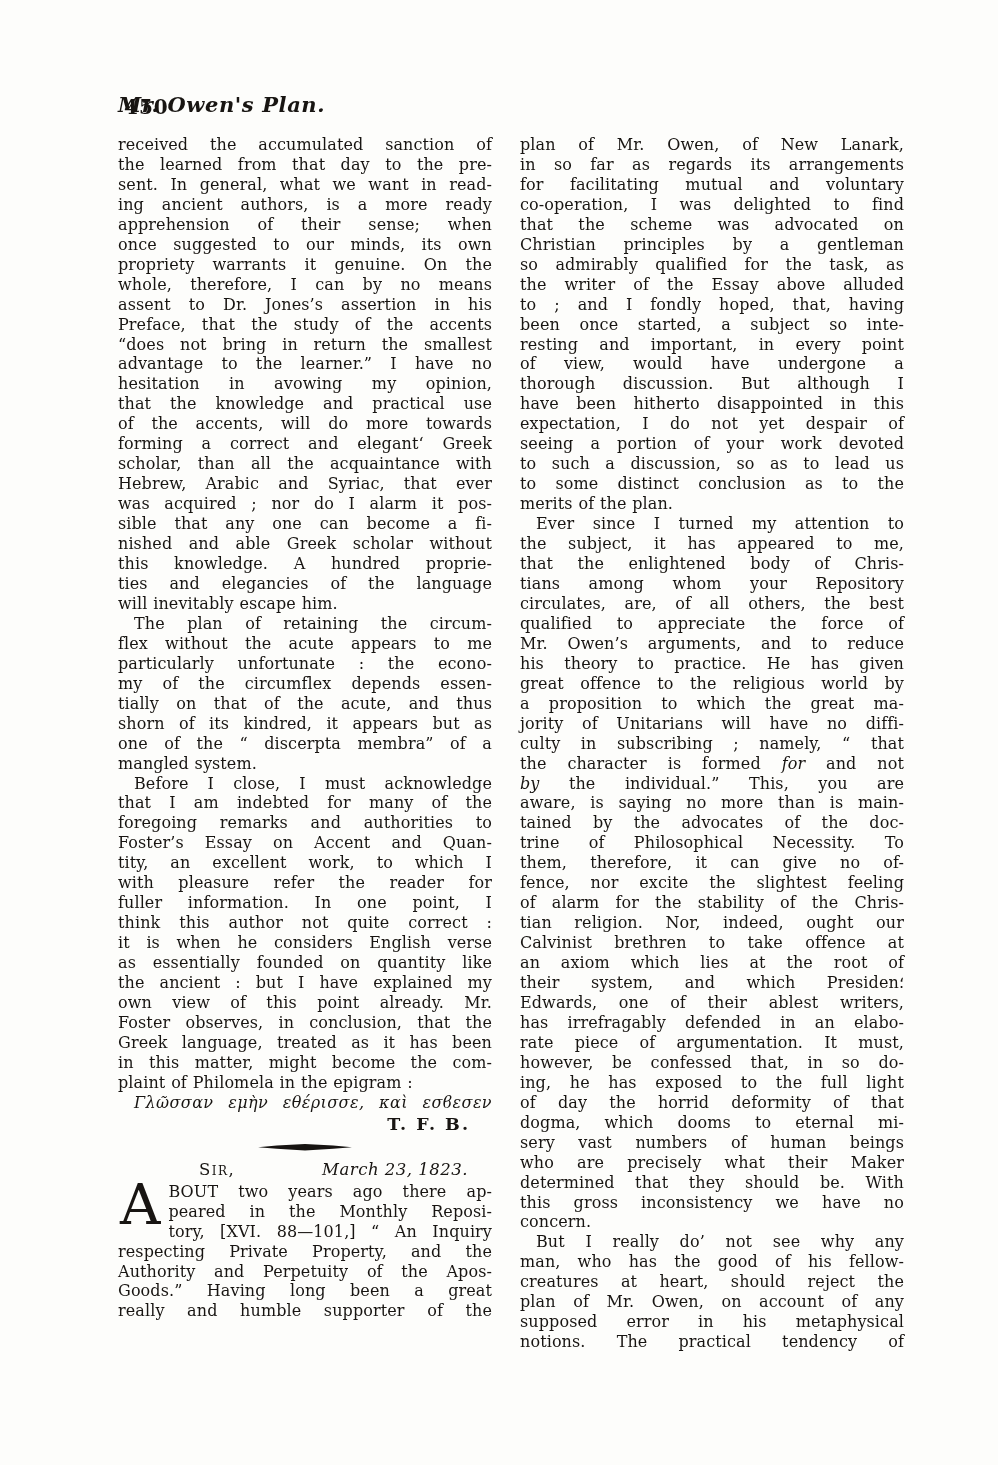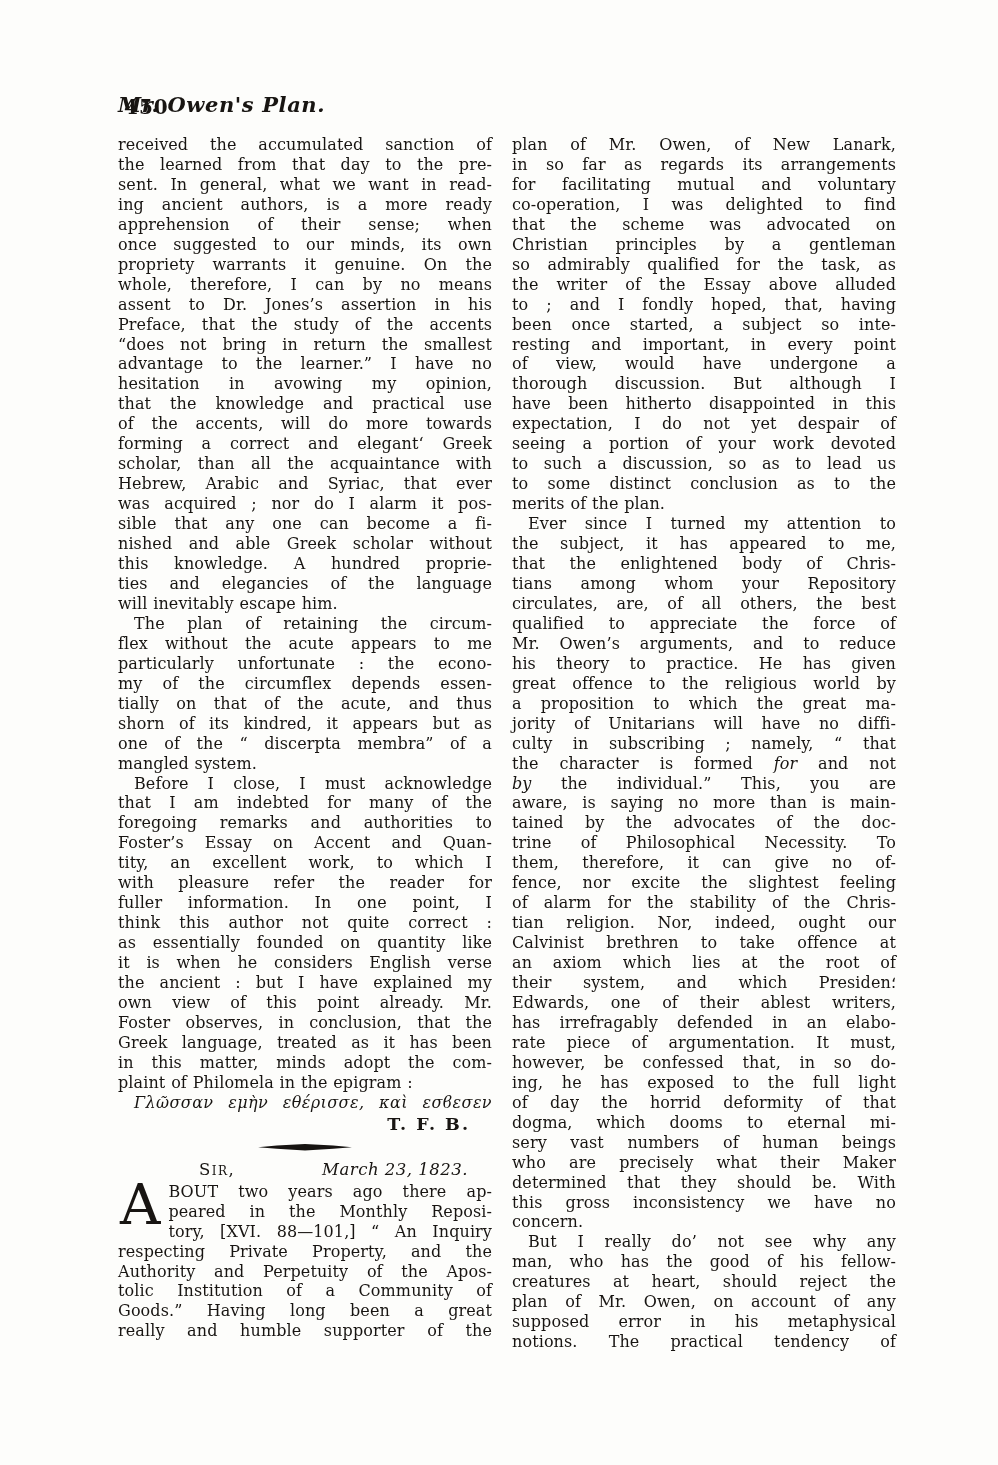"received the accumulated sanction of" .cols { gap: 20px -> 28px }
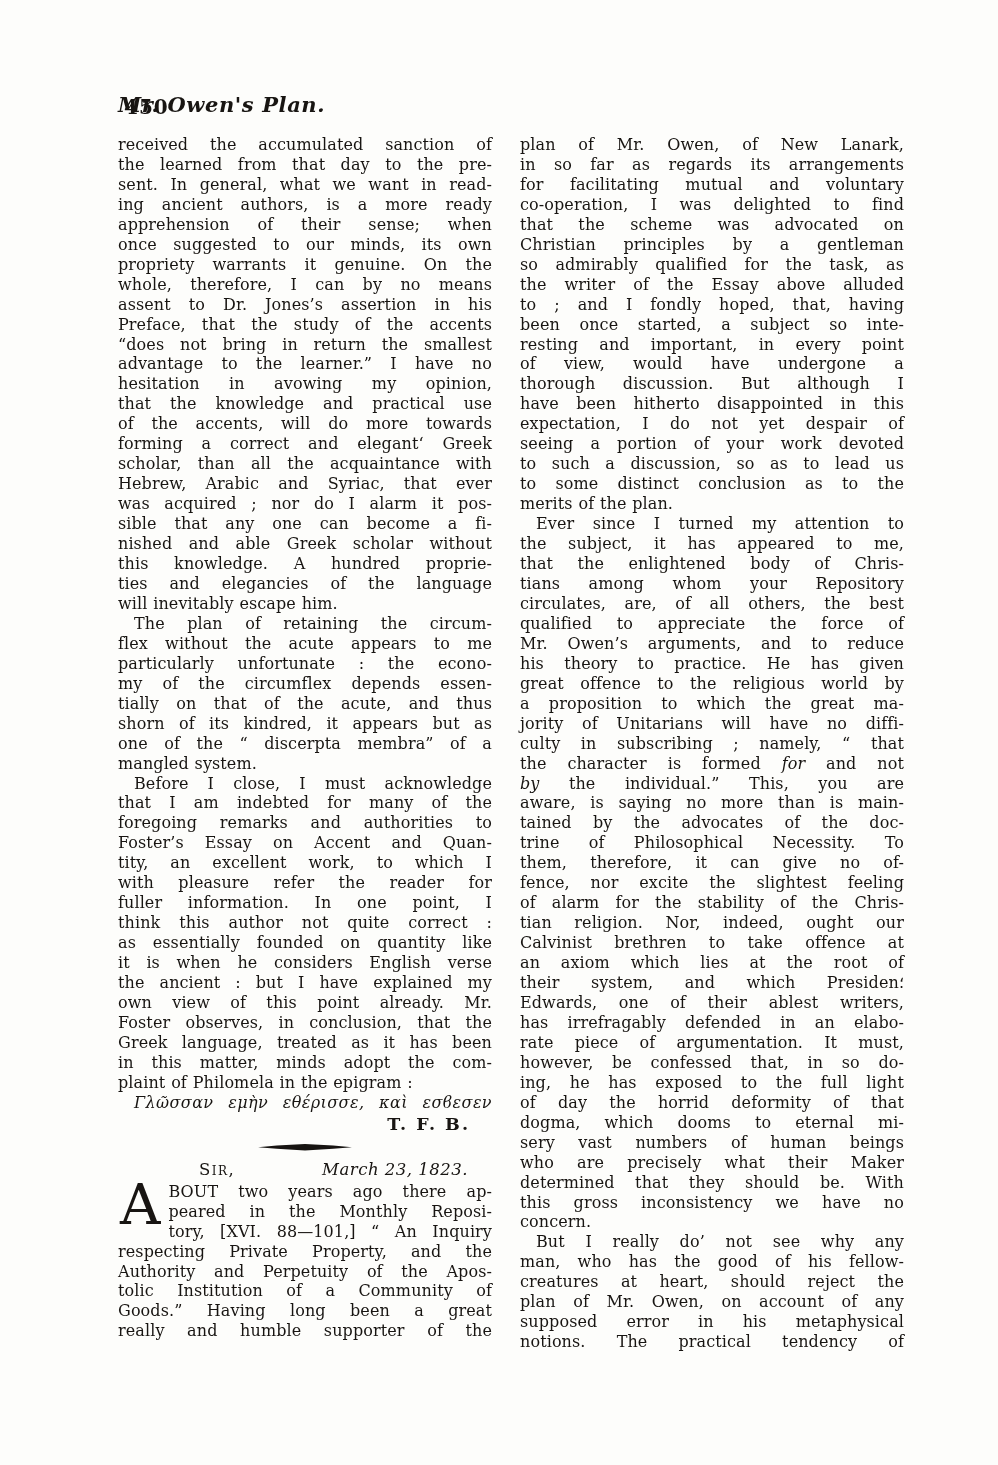"as essentially founded on quantity" div.ln { order: before "it is when he considers" -> after "it is when he considers" }
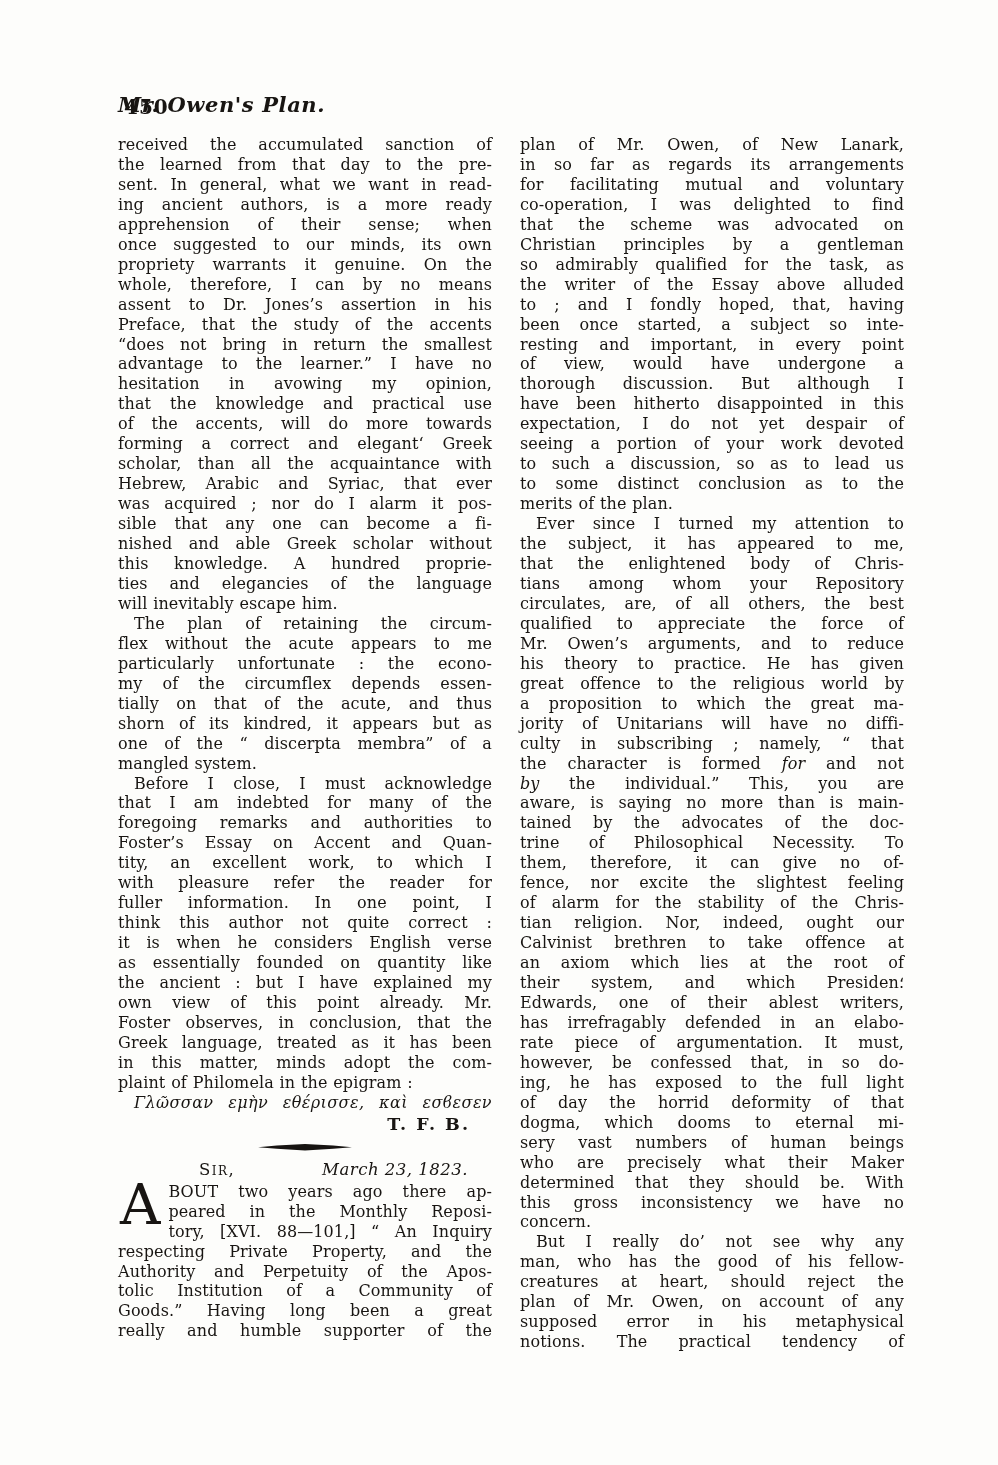"in this matter, minds adopt" div.ln { text: minds adopt -> might become }
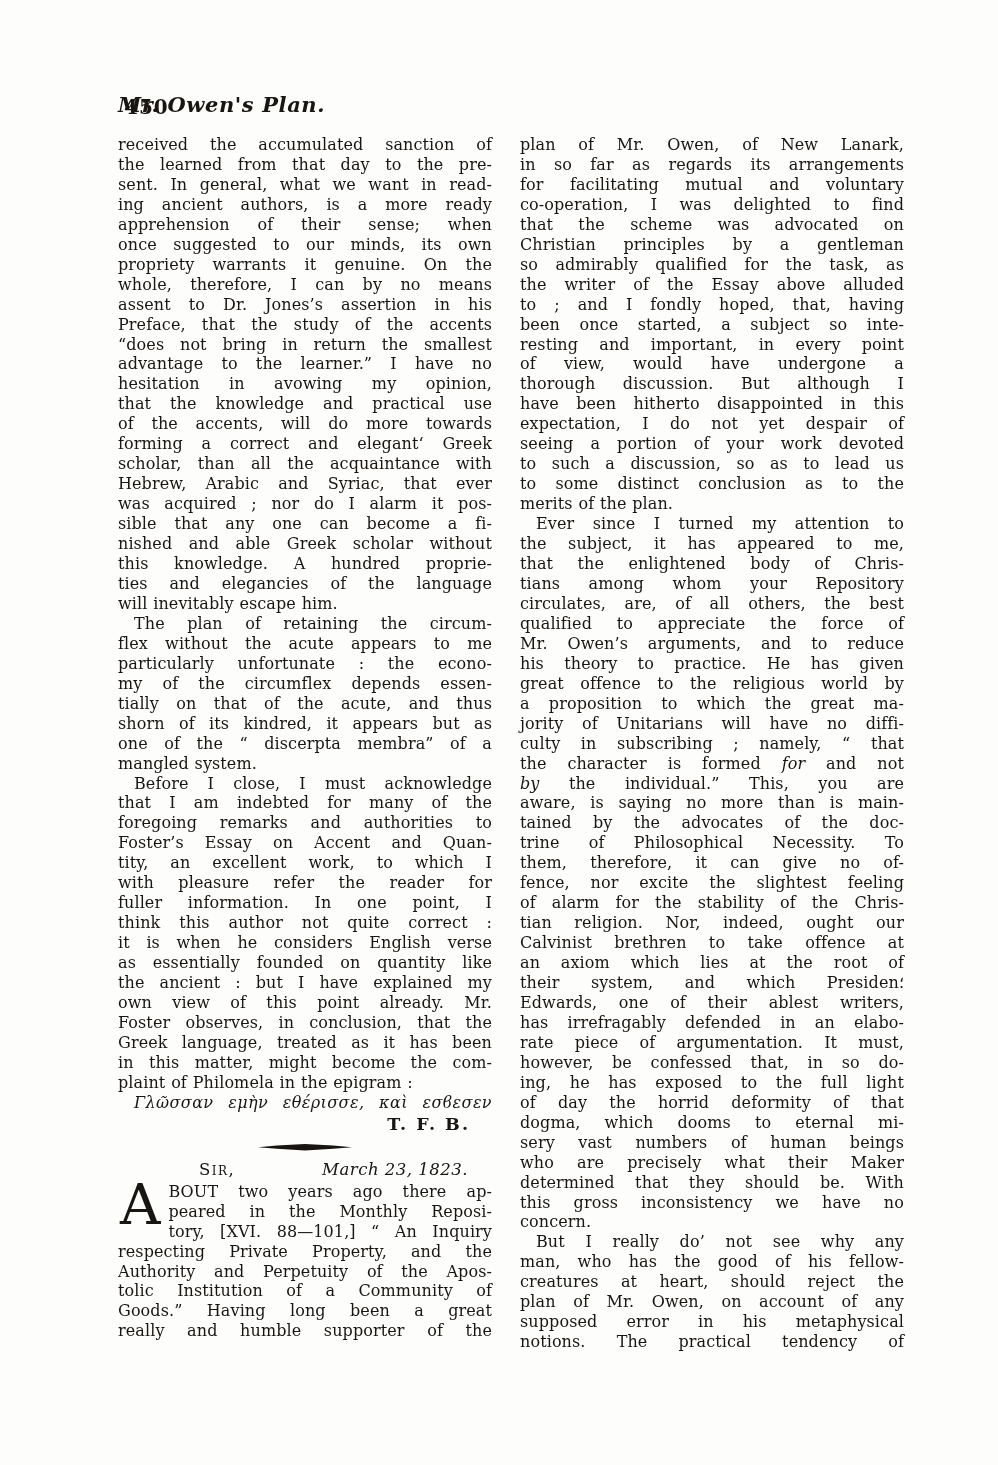"tolic Institution of a Community" div.ln { html: <div>tolic Institution of a Community of</div> -> none }
